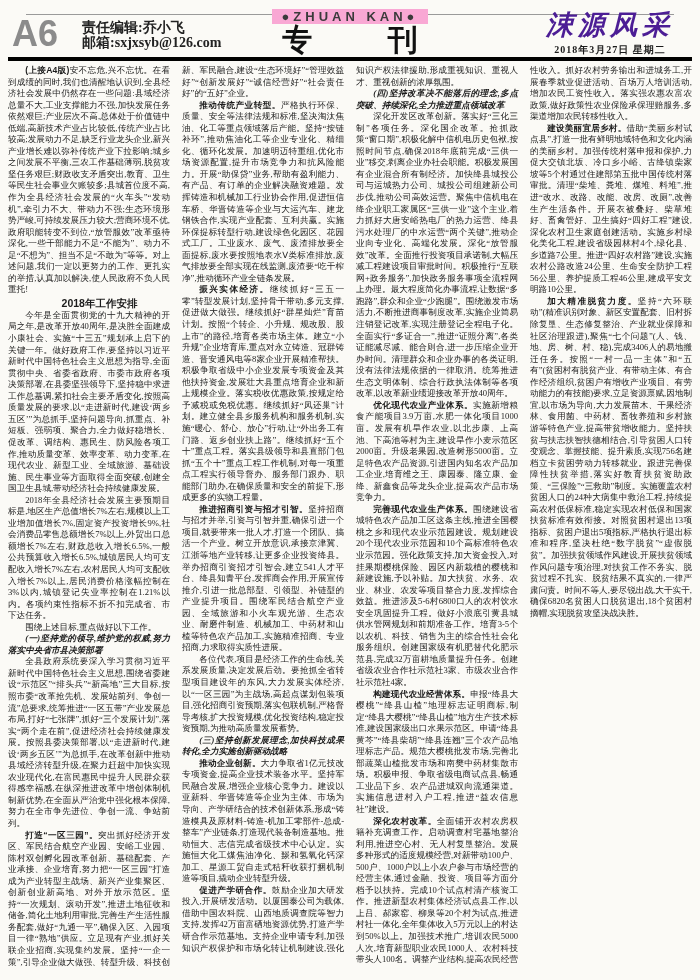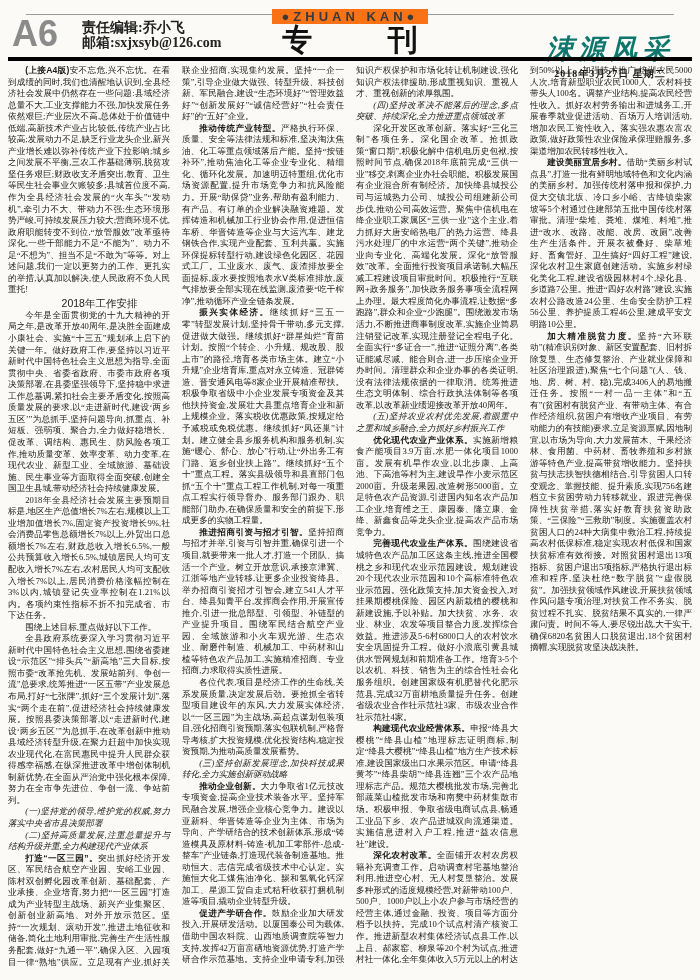"●ZHUAN KAN●" .pinyin { background: #f97316 -> #f9a8d4 }
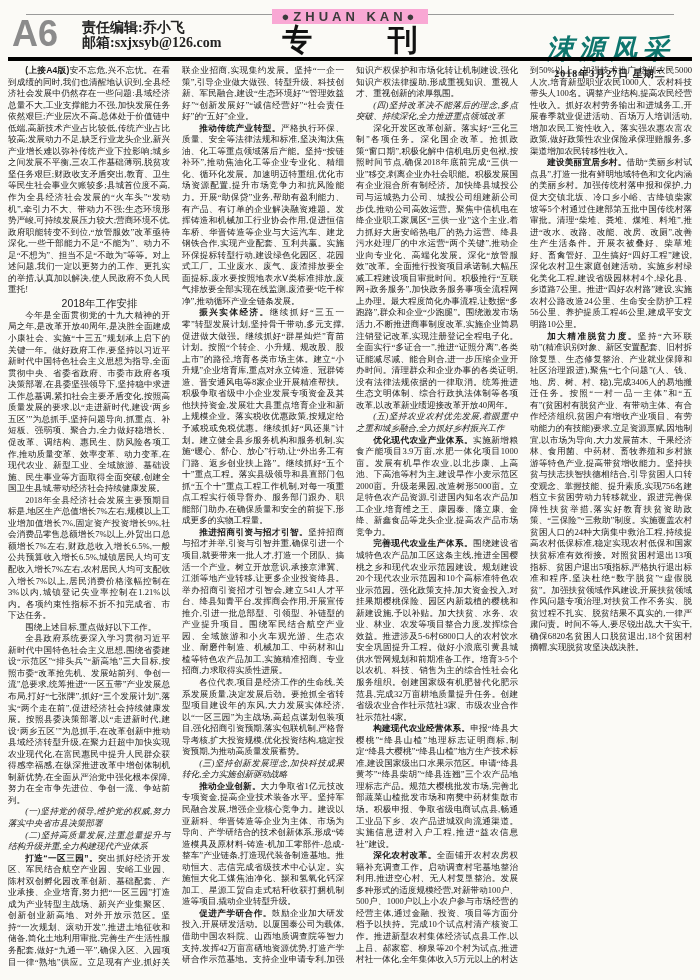"涑源风采" div.masthead { color: #0f766e -> #4c1d95; margin-top: 24px -> none }
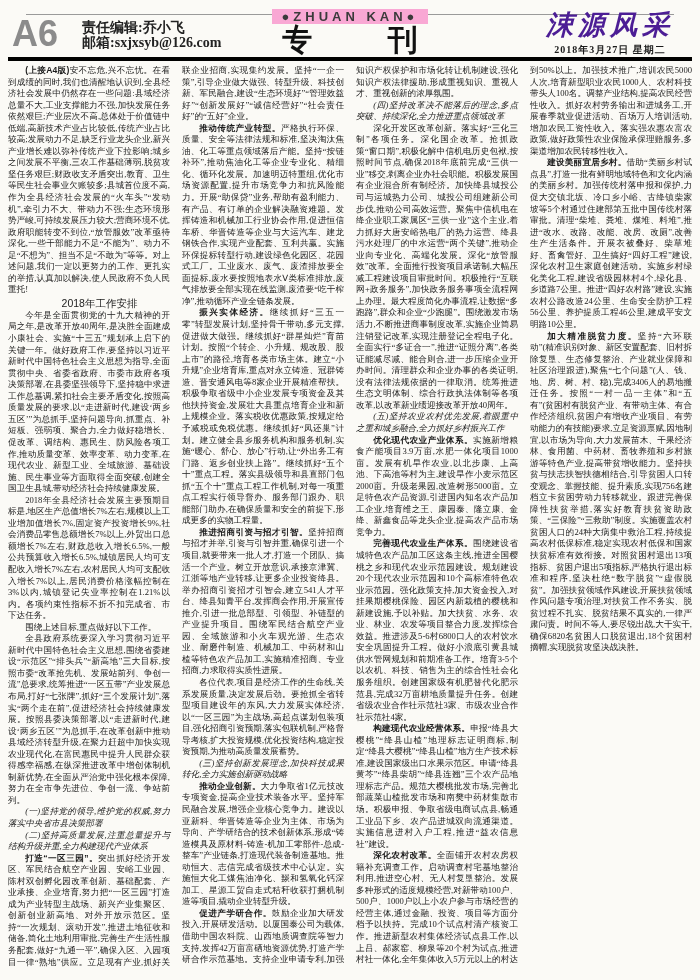"(四)坚持改革决不能落后的理念,多点突破、持续深化,全力推进重点领域改革" .p-h-item { font-weight: normal -> bold }
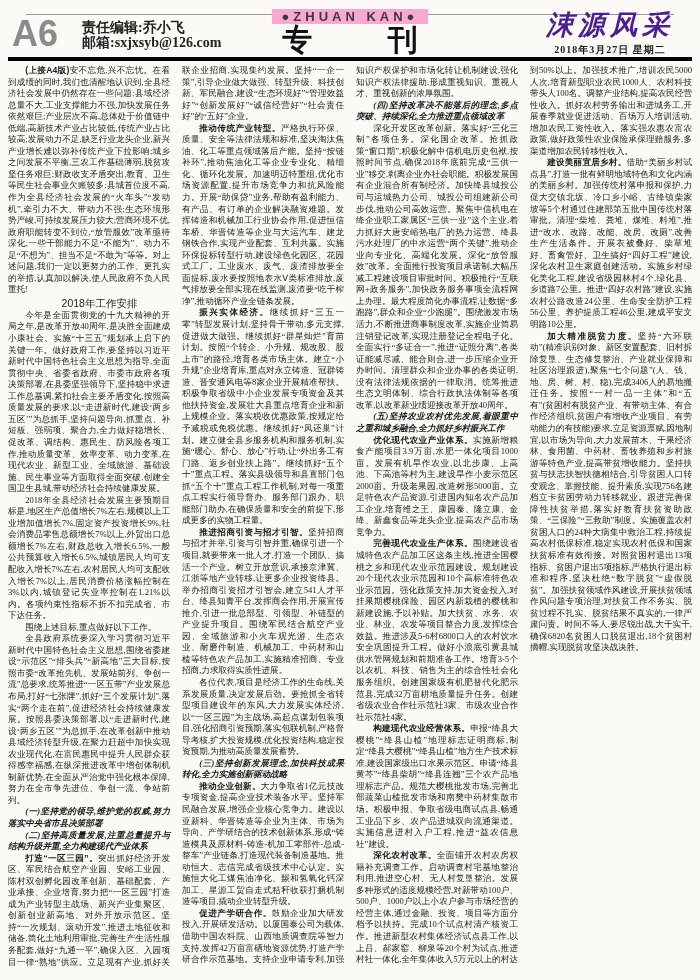"2018年工作安排" .p-h-center { font-weight: normal -> bold }
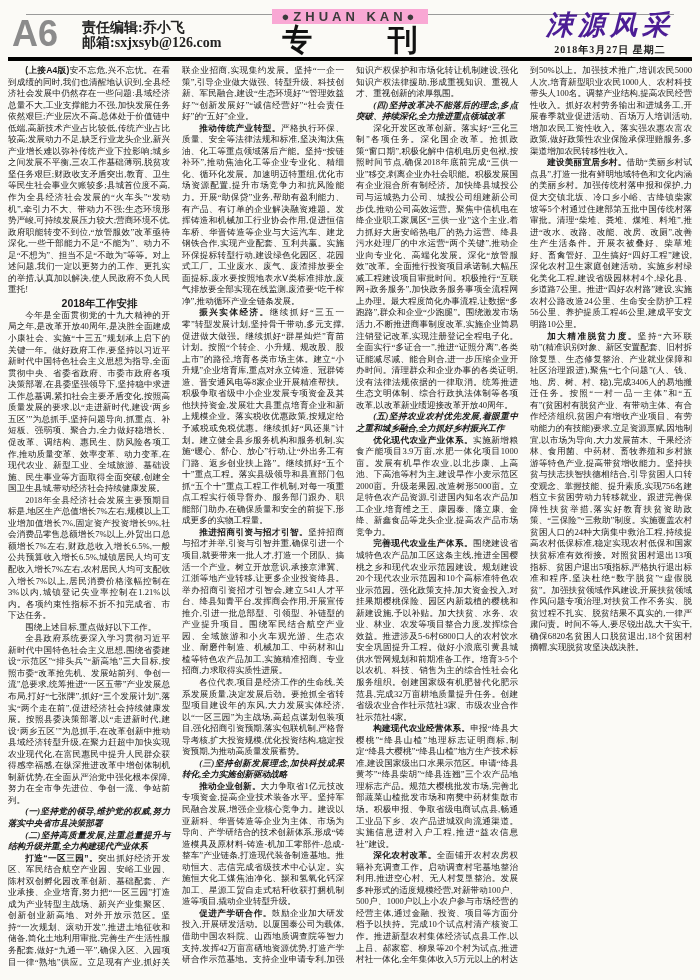"(五)坚持农业农村优先发展,着眼重中之重和城乡融合,全力抓好乡村振兴工作" p.p { html: <p><b></b><span>(五)坚持农业农村优先发展,着眼重中之重和城乡融合,全力抓好乡村振兴工作</span></p> -> none }
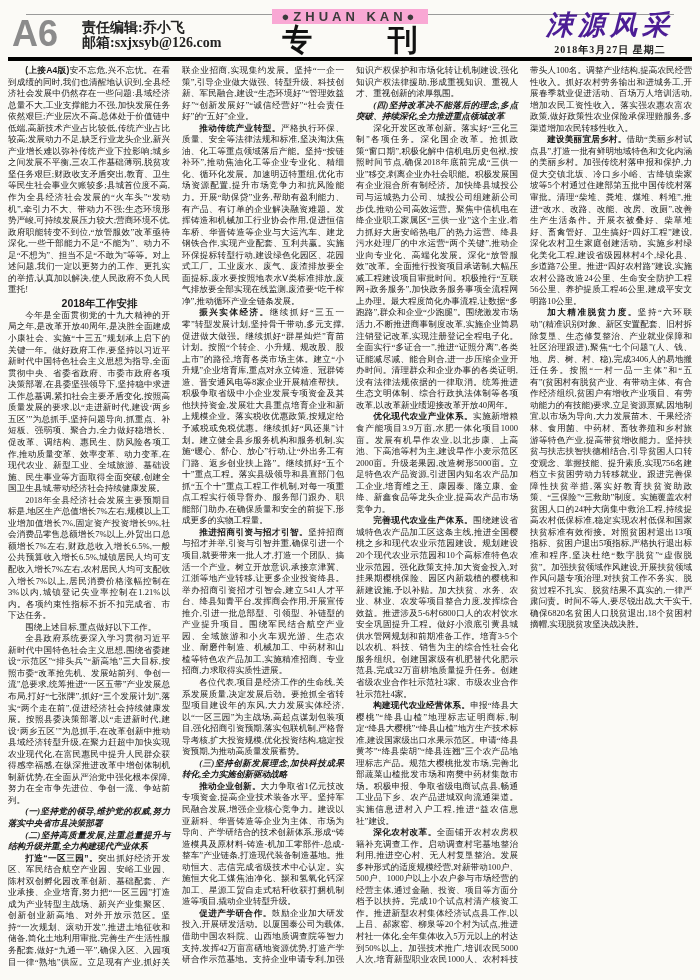"全县政府系统要深入学习贯彻习近平新时代中国特色社会主义思想,围绕省委建设“示范区" p.p { order: before "(一)坚持党的领导,维护党的权威,努力落实中央省市县决策部署" -> after "(一)坚持党的领导,维护党的权威,努力落实中央省市县决策部署" }
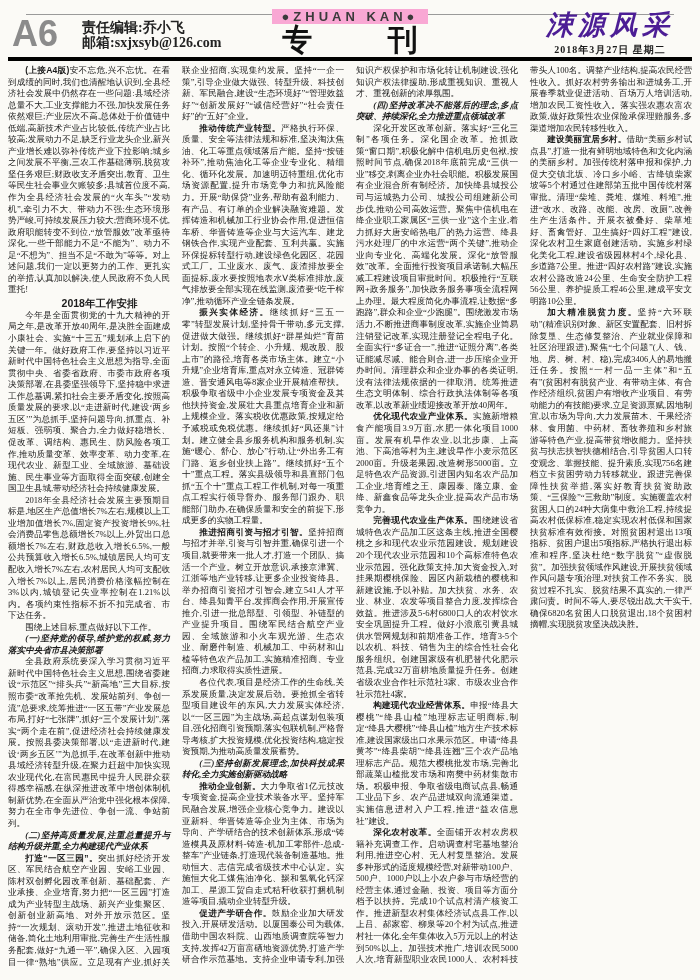"(二)坚持高质量发展,注重总量提升与结构升级并重,全力构建现代产业体系" p.p { html: <p><b></b><span>(二)坚持高质量发展,注重总量提升与结构升级并重,全力构建现代产业体系</span></p> -> none }
